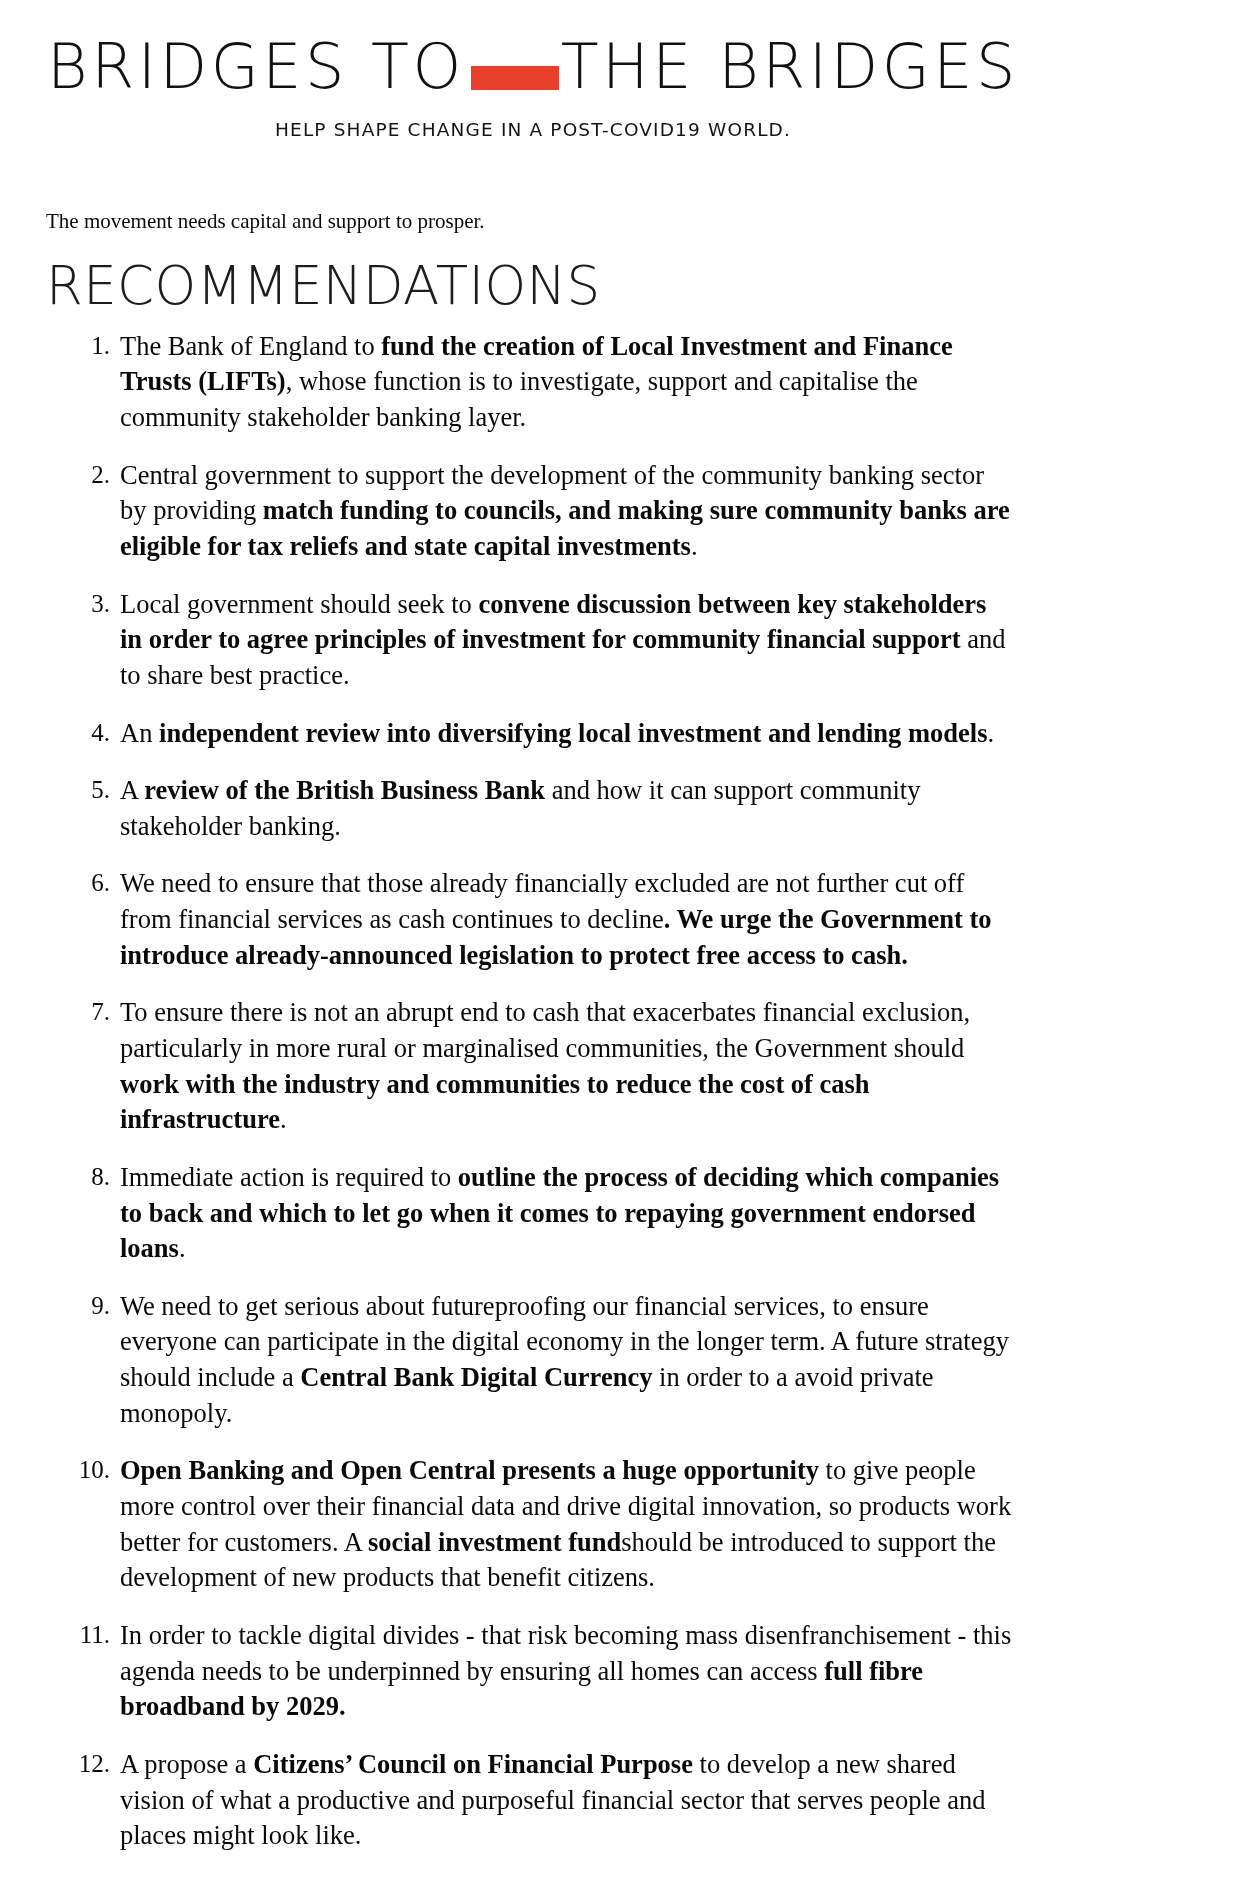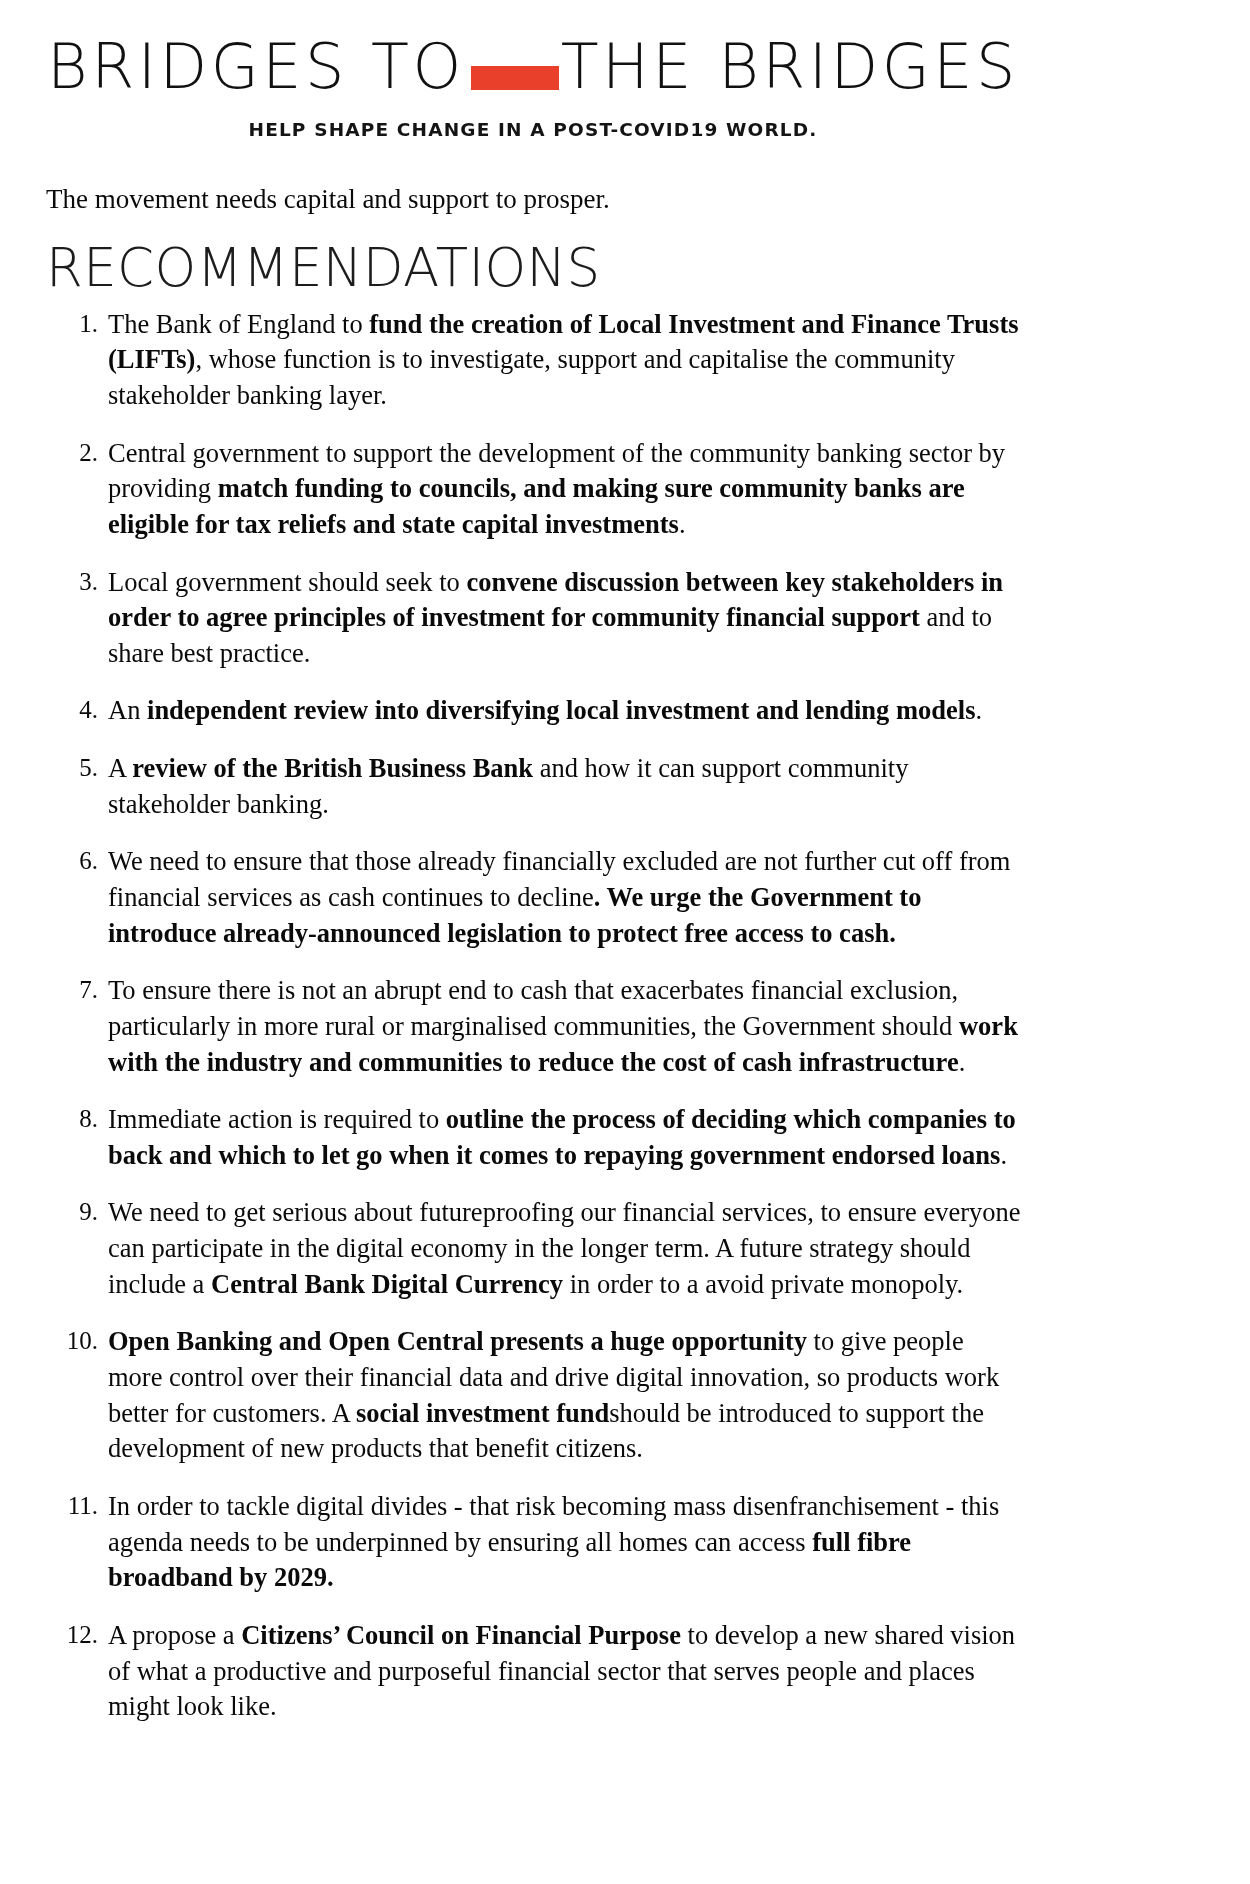"HELP SHAPE CHANGE IN A" .tagline { font-weight: 700 -> 400 }
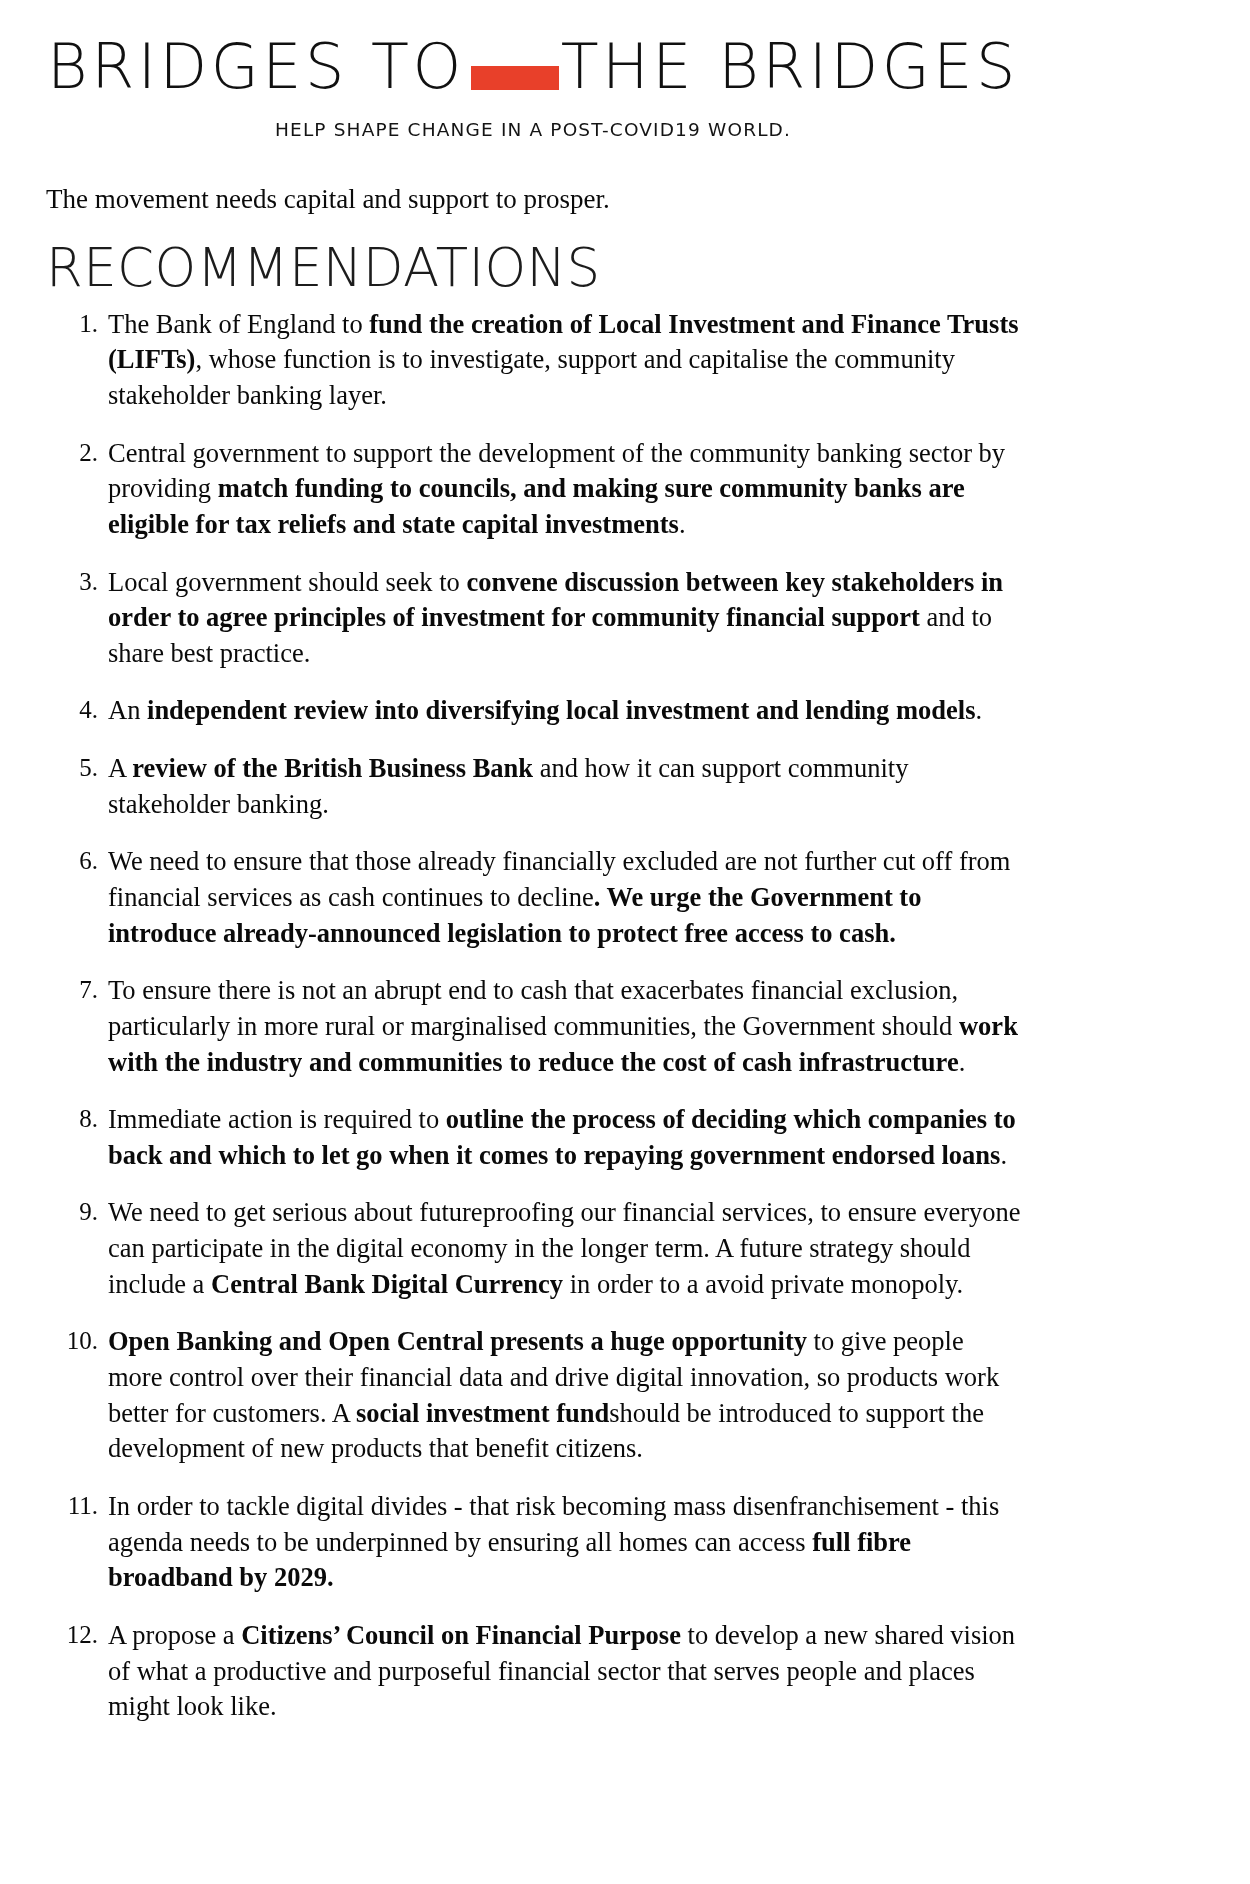"The movement needs capital and" .intro-para { font-size: 27px -> 21px; margin: 42px 0 0 0 -> 68px 0 0 0 }
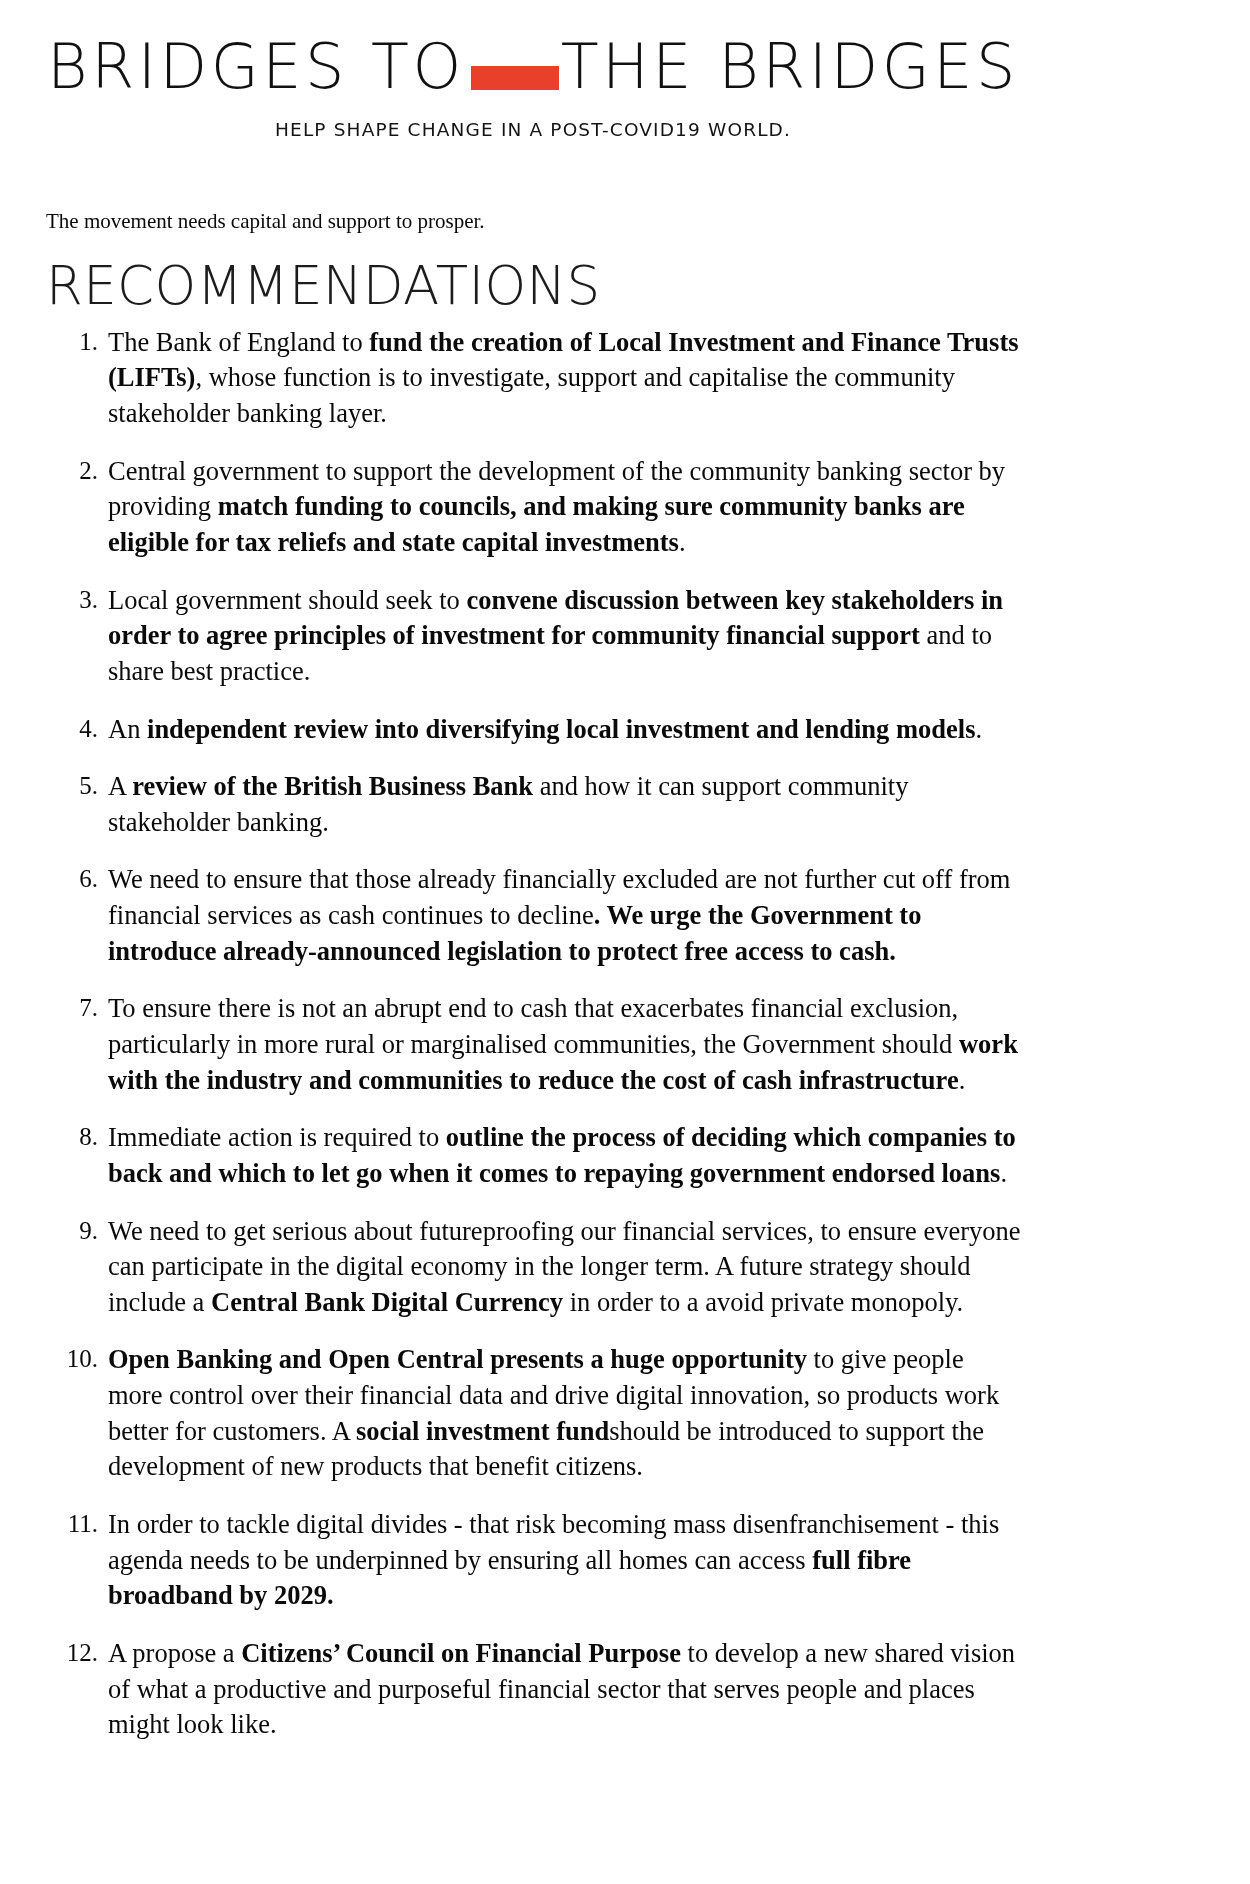"The Bank of England to" ol.rec-list { margin: 0 -> 12px }
